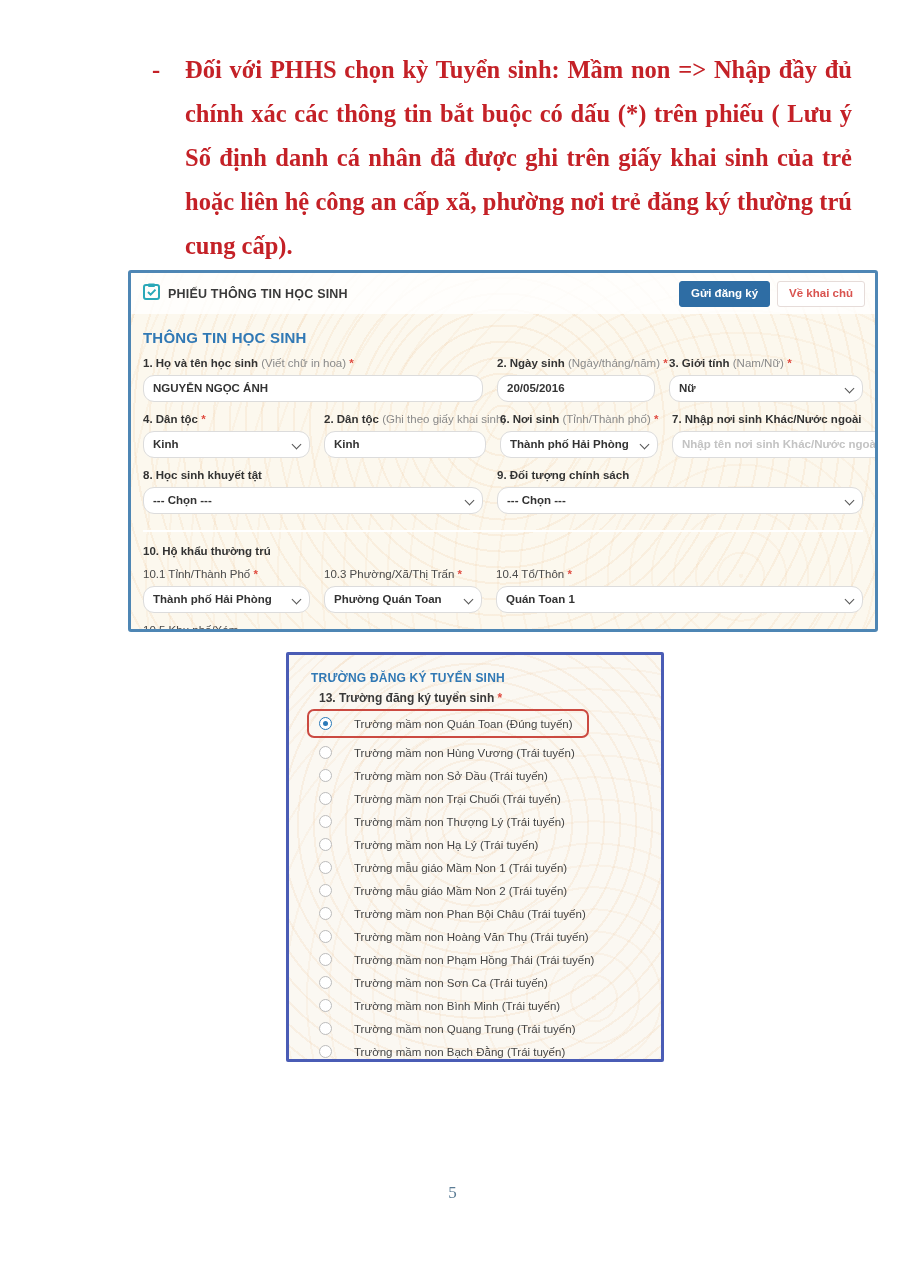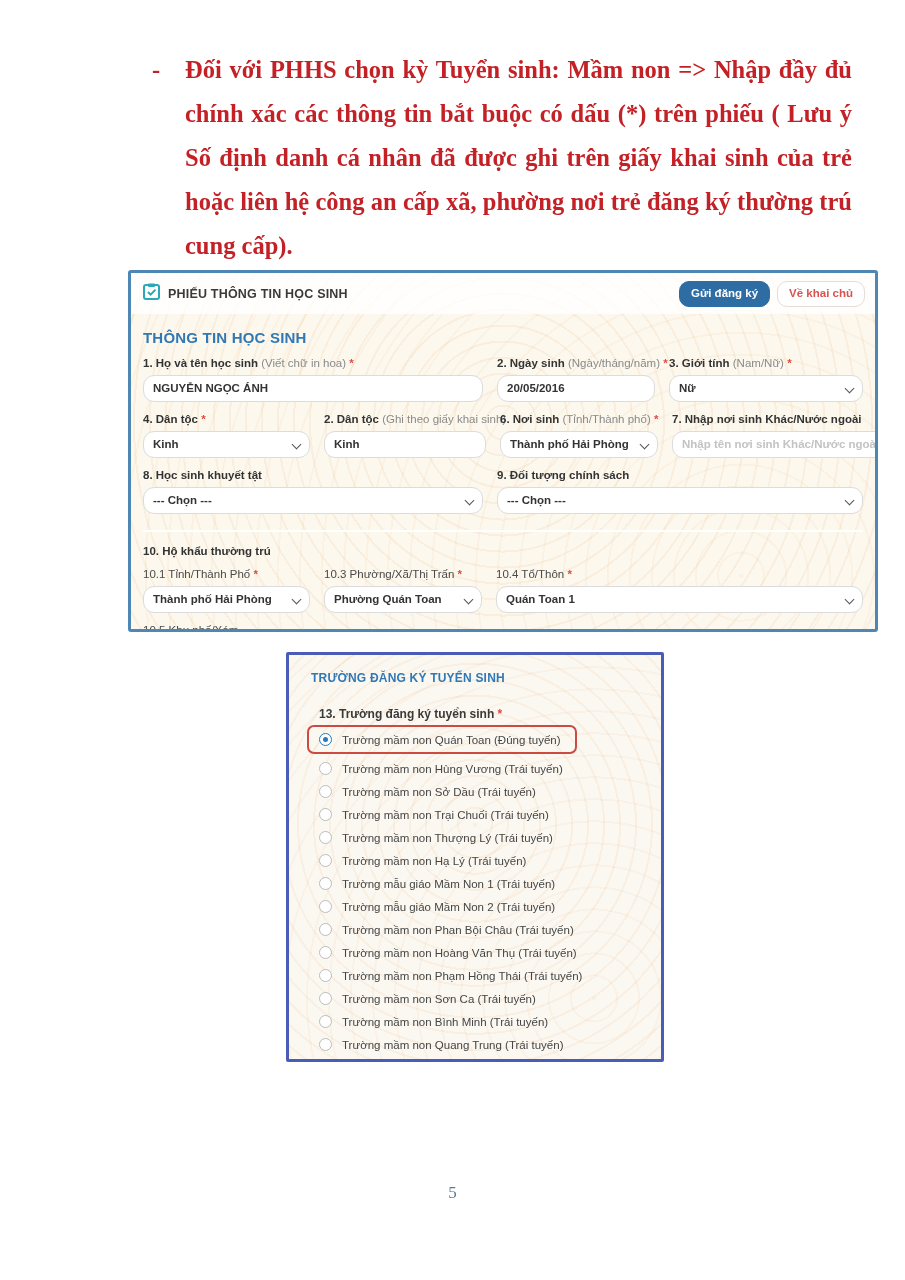"Gửi đăng ký" .btn { border-radius: 10px -> 3px }
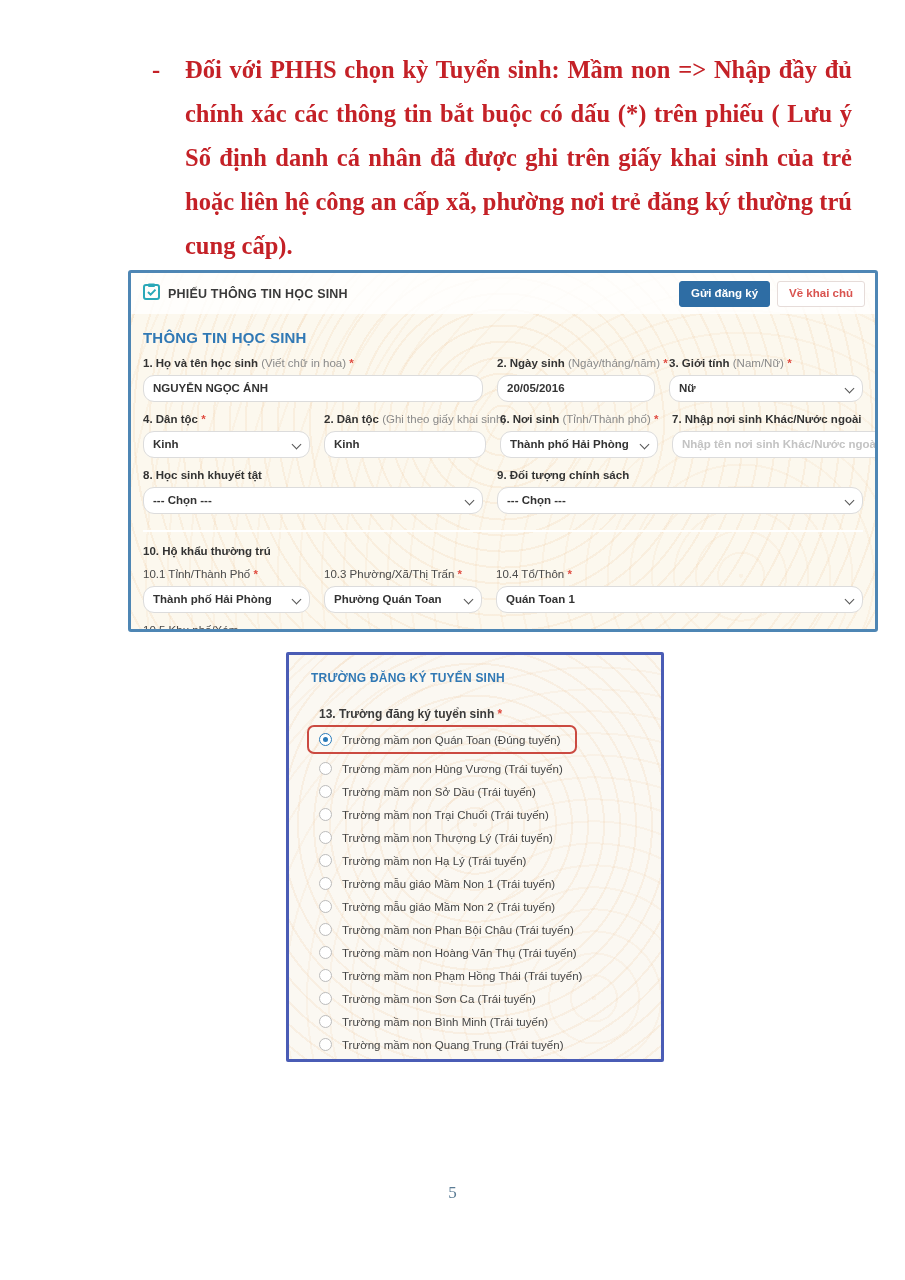"13. Trường đăng ký tuyển" .p2-question { margin: 22px 0 4px 30px -> 6px 0 4px 30px }
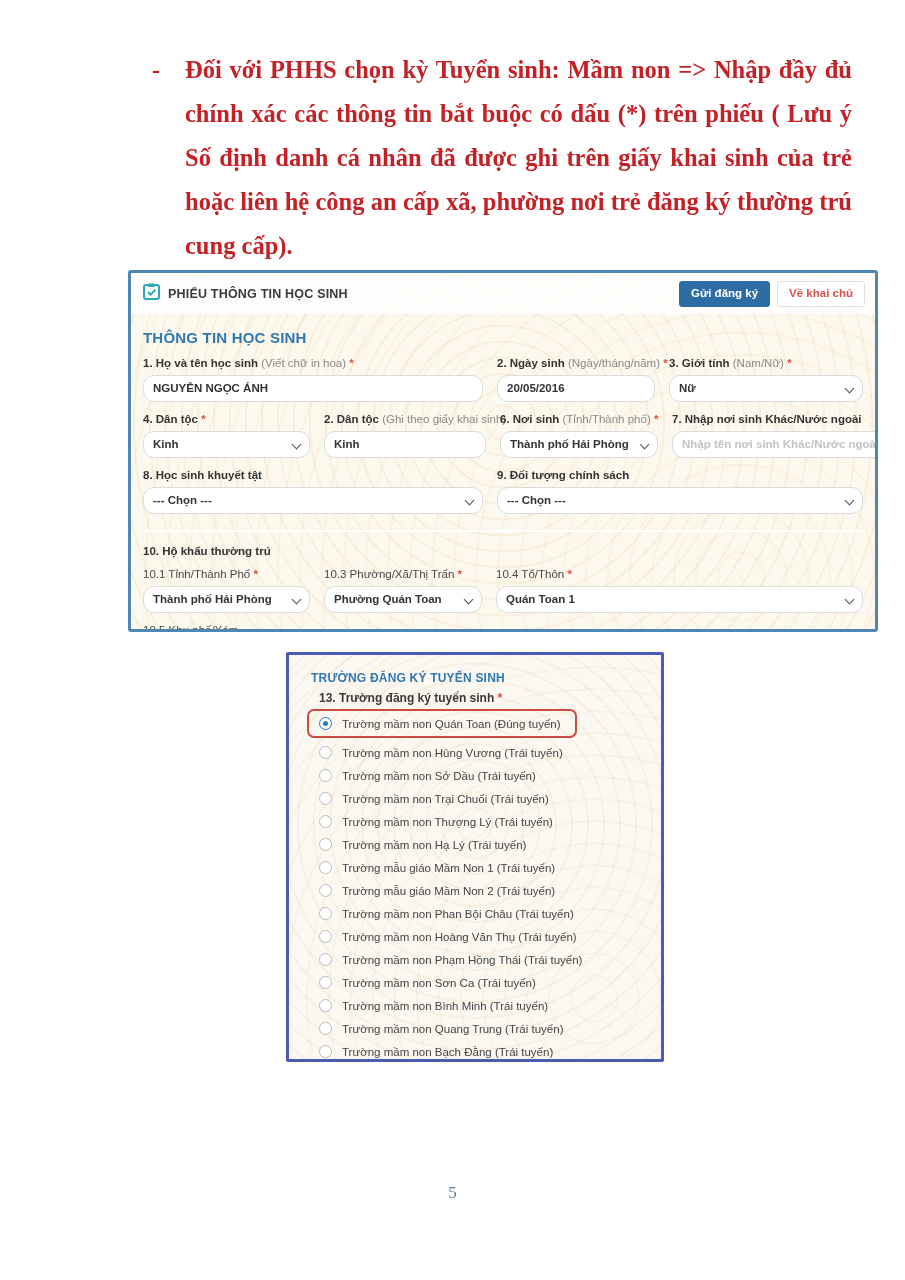"Trường mầm non Quán Toan" .opt { gap: 10px -> 22px }
